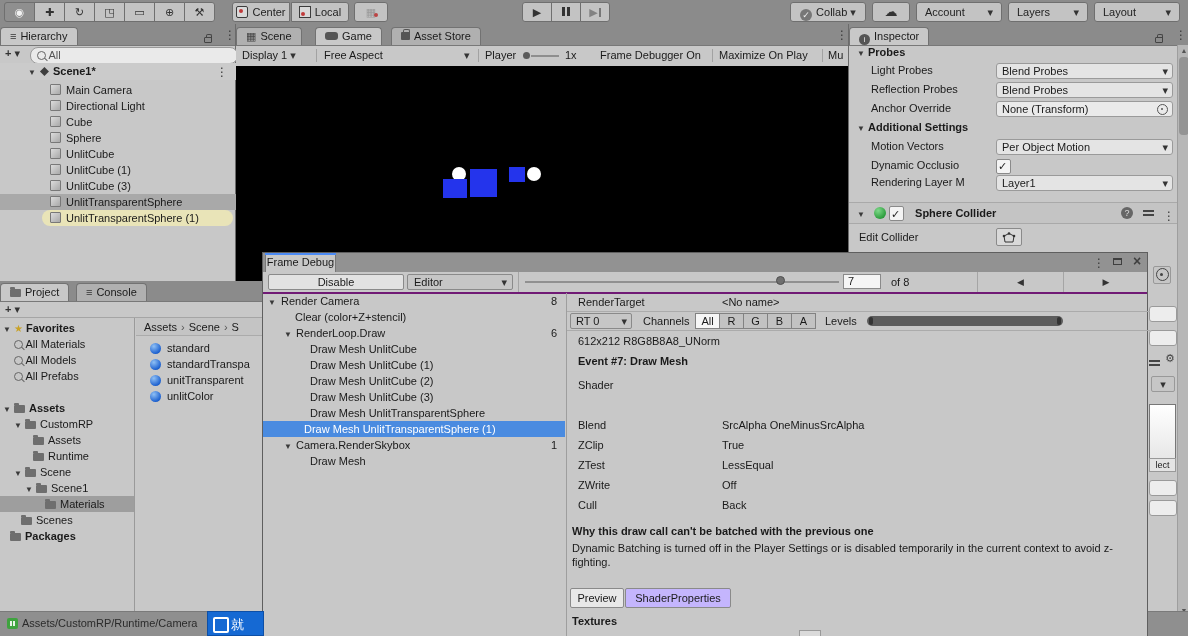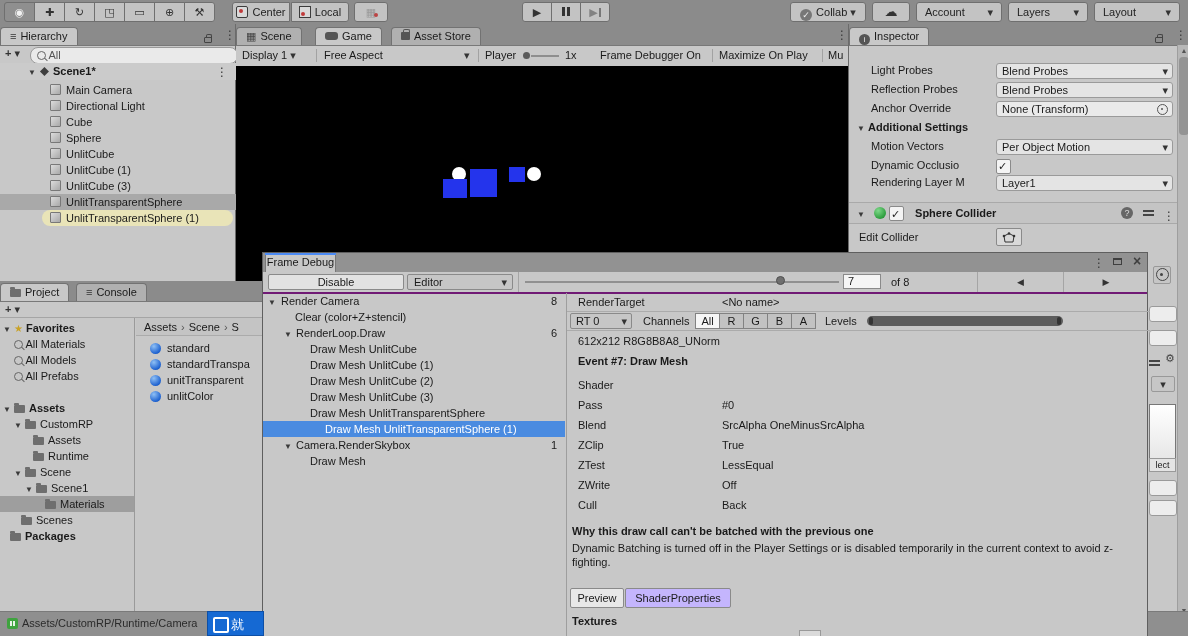"Probes" div.irow { html: none -> <div><span></span> <span>Probes</span></div> }
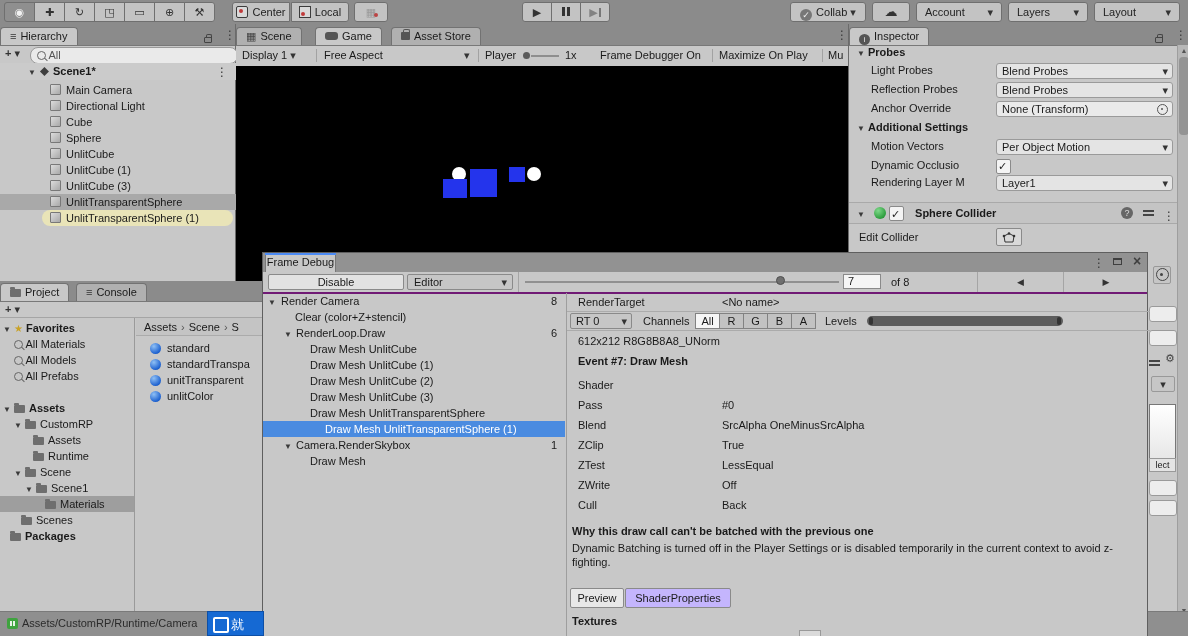"Pass" div.kv { html: <div><span>Pass</span><span>#0</span></div> -> none }
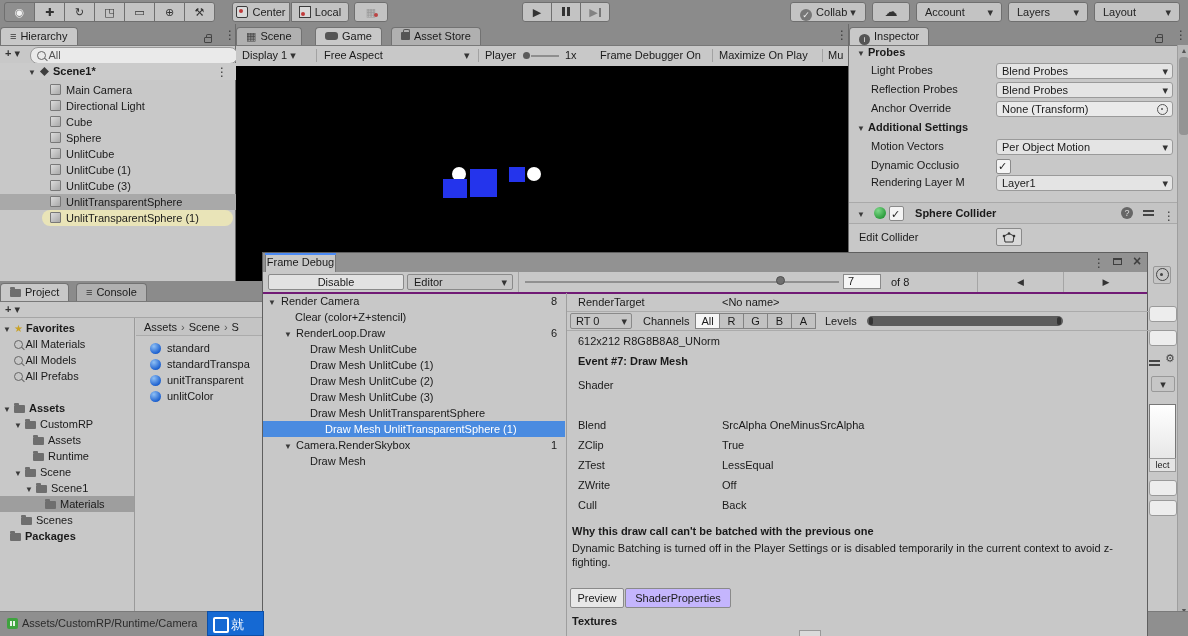"Draw Mesh UnlitTransparentSphere (1)" div.ev { padding-left: 62px -> 41px }
